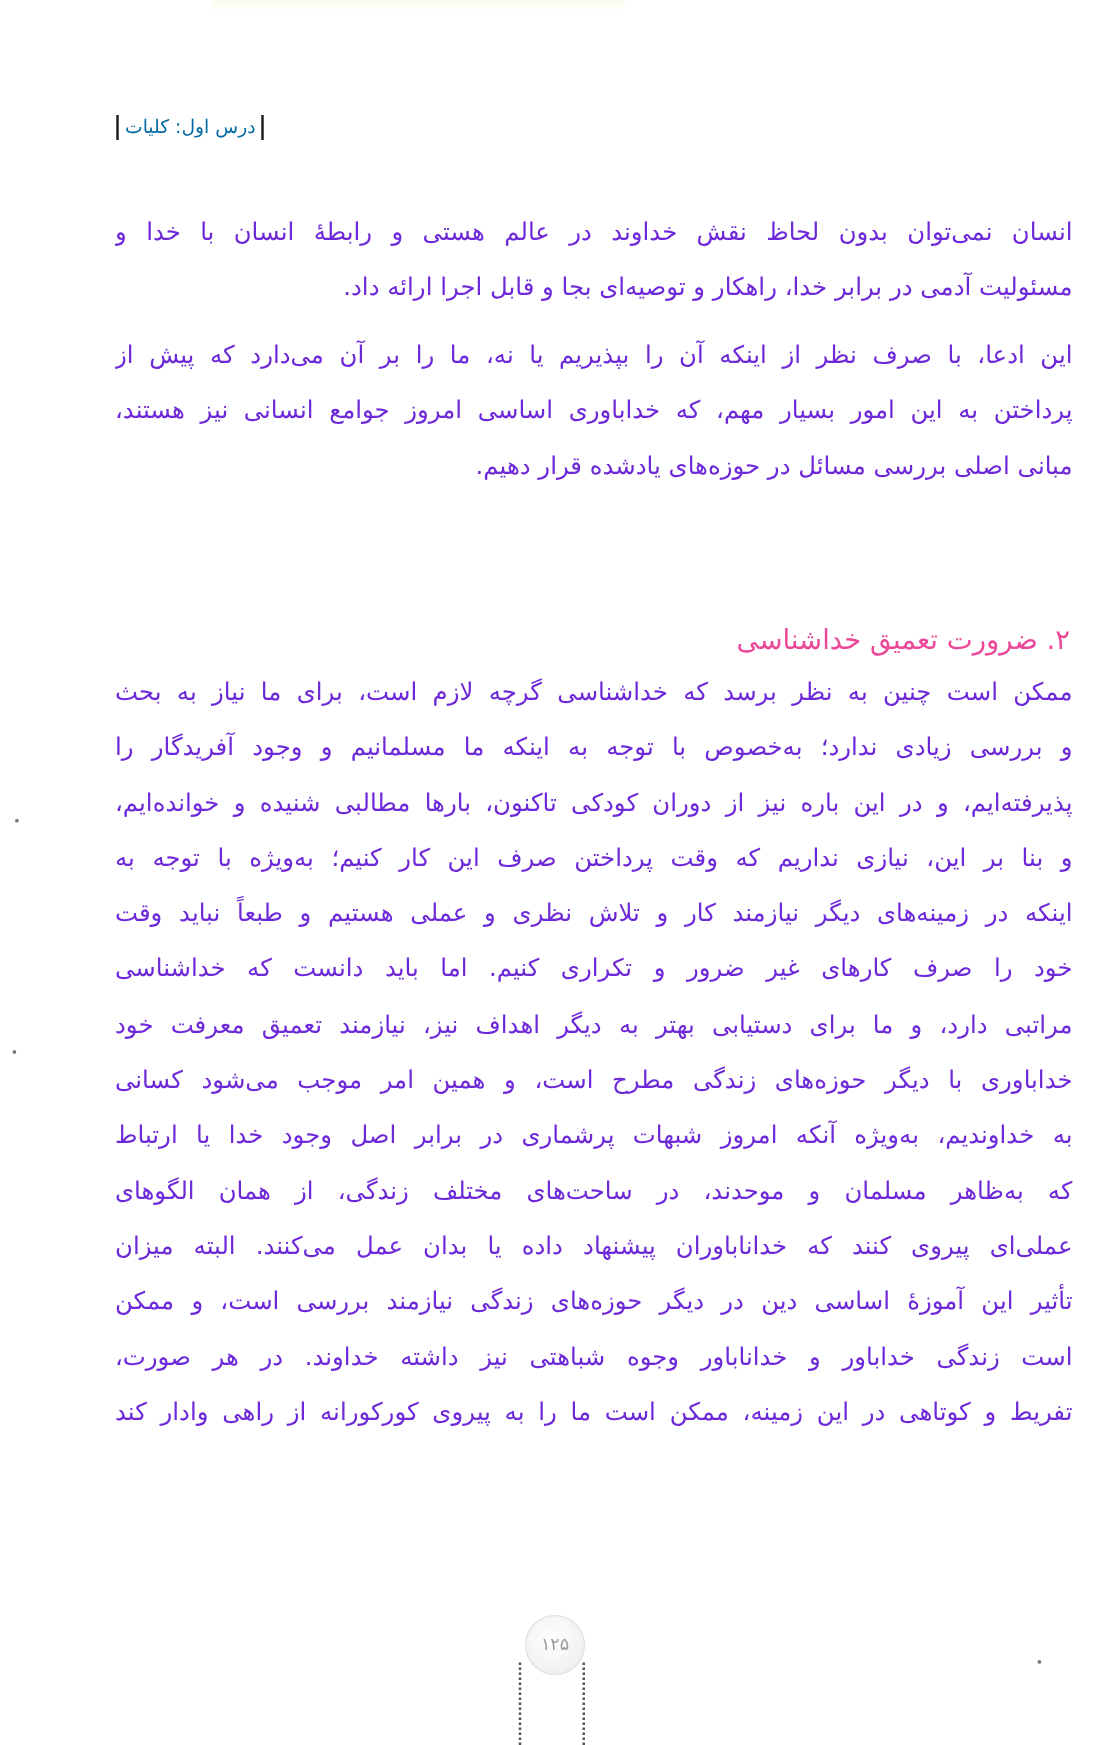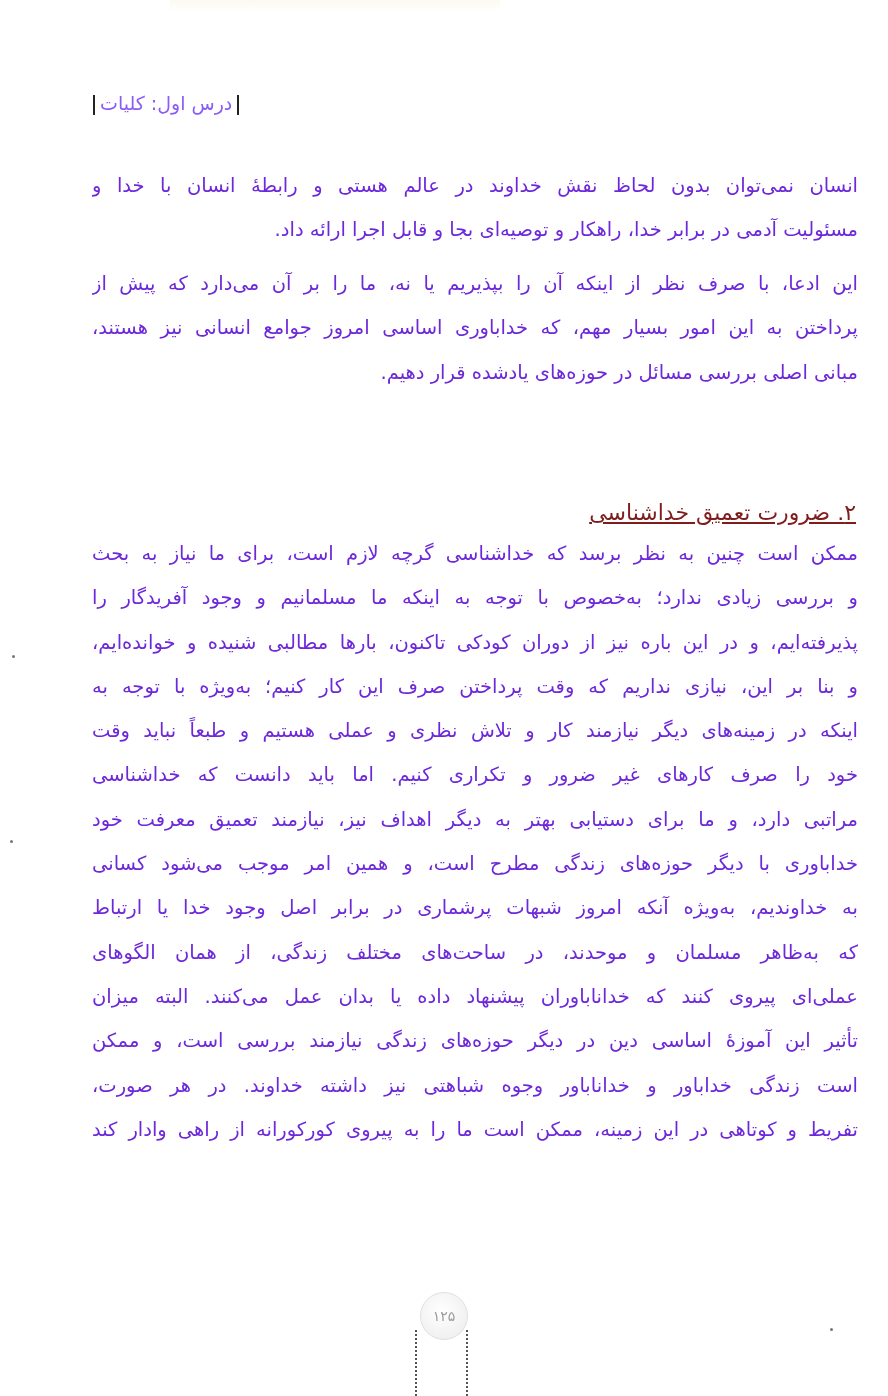"درس اول: کلیات" .running-head { color: #8b5cf6 -> #0369a1; font-size: 19px -> 15px }
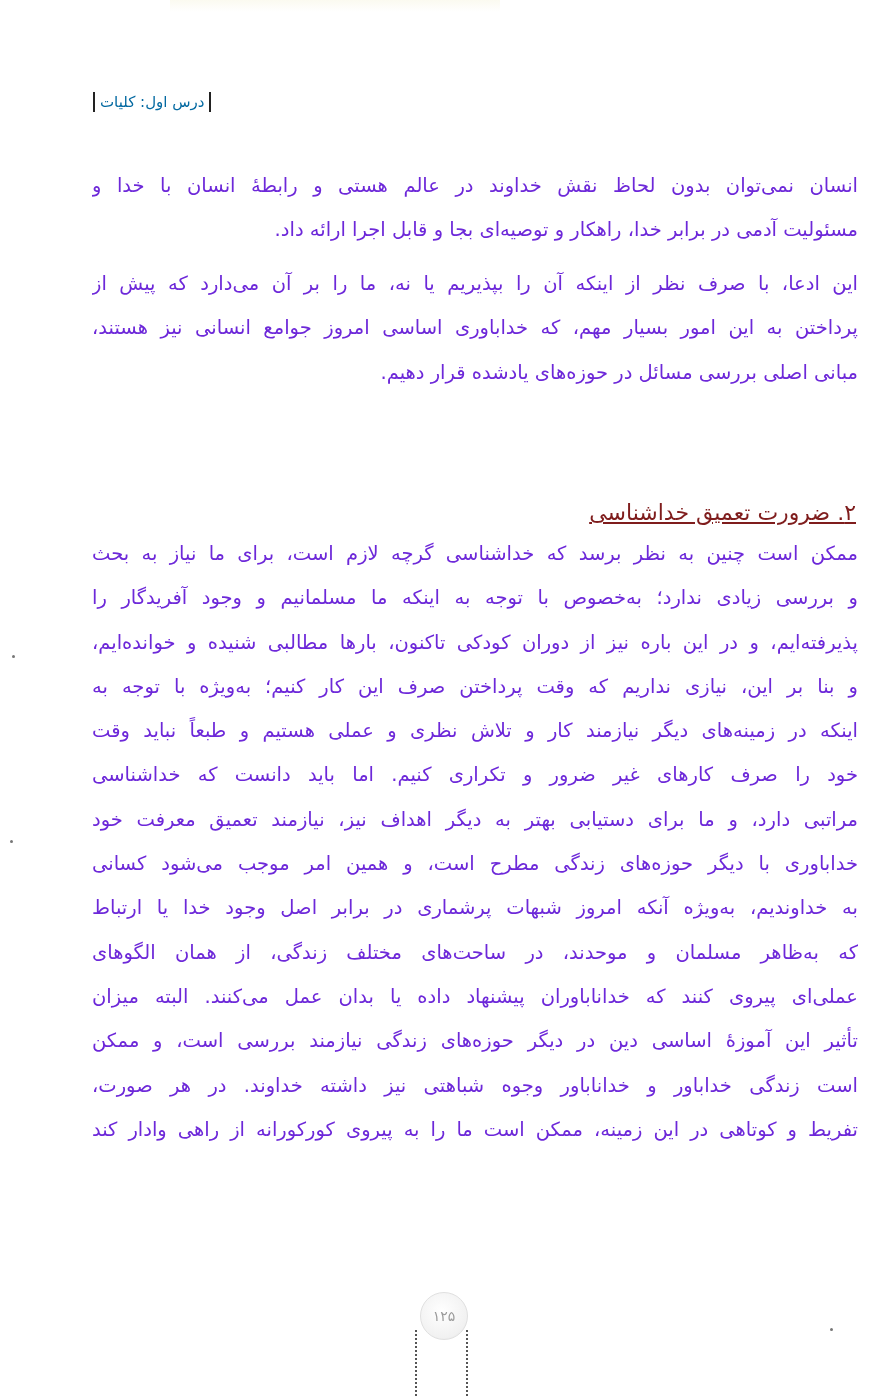"۲. ضرورت تعمیق خداشناسی" .heading { color: #7f1d1d -> #ec4899; text-decoration: underline -> none }
